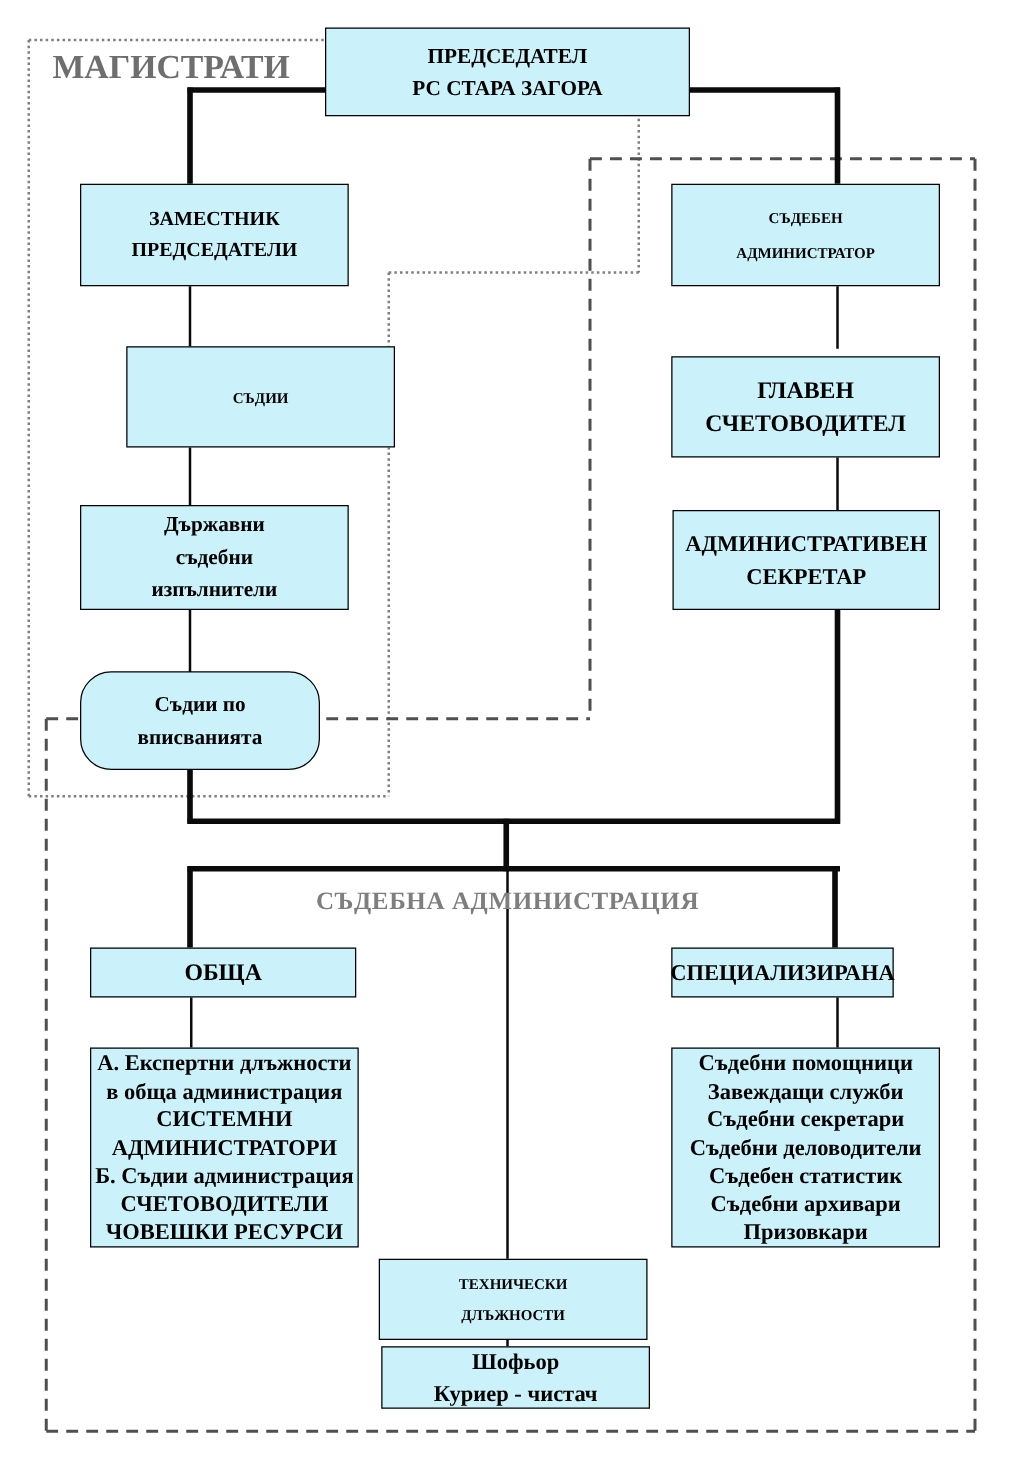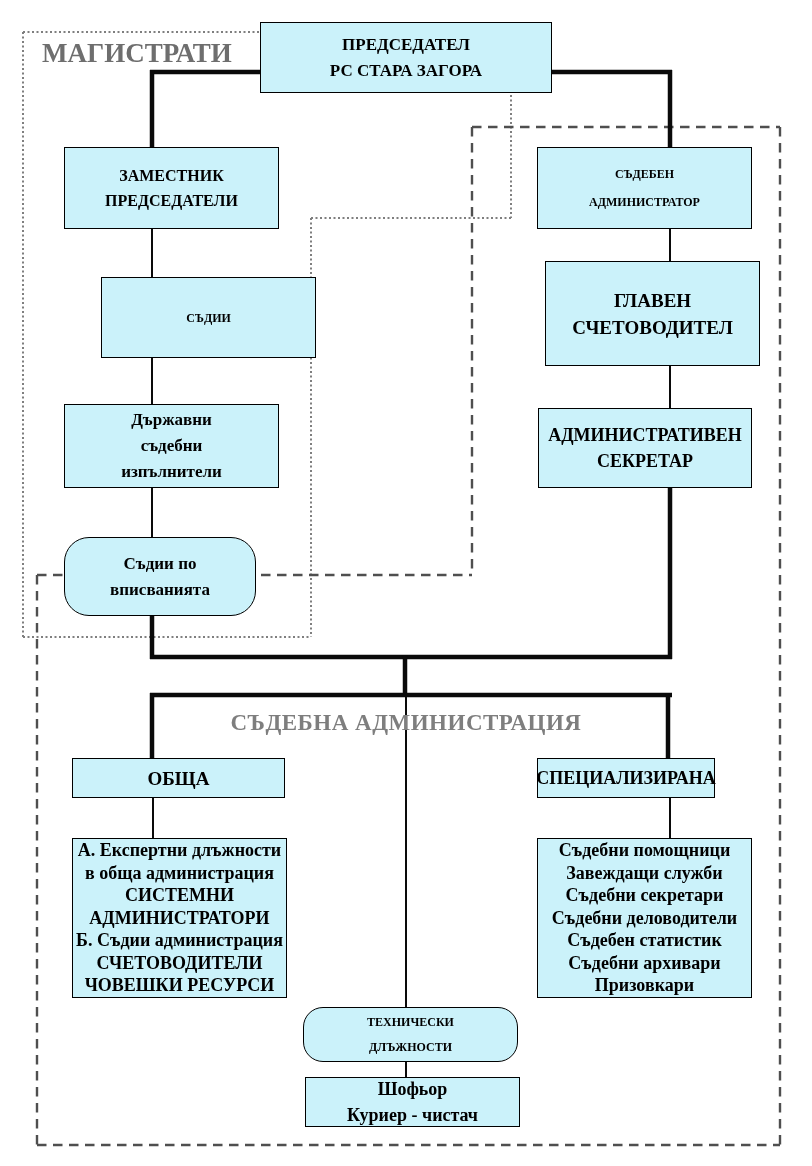"ГЛАВЕН" div.box { height: 105px -> 81px; margin-left: 8px -> none; top: 261px -> 285px }
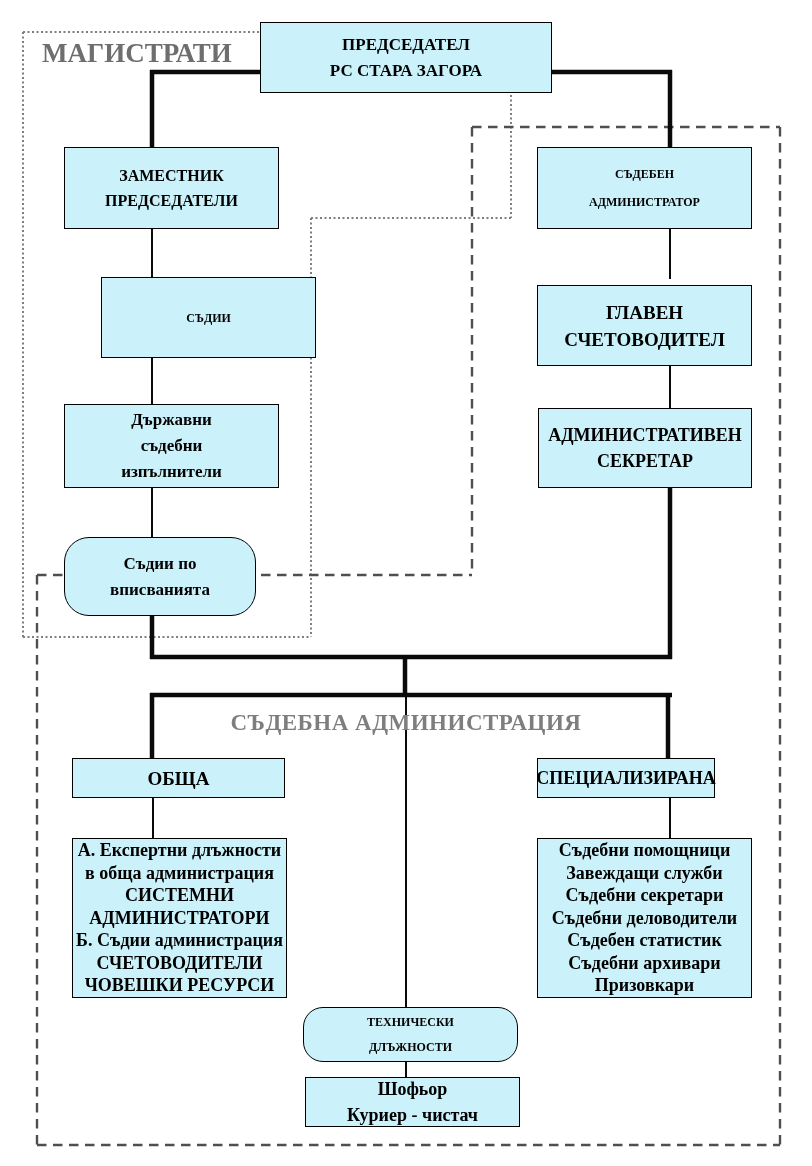"СЪДЕБНА АДМИНИСТРАЦИЯ" .sudadmin-label { font-size: 23px -> 20px }
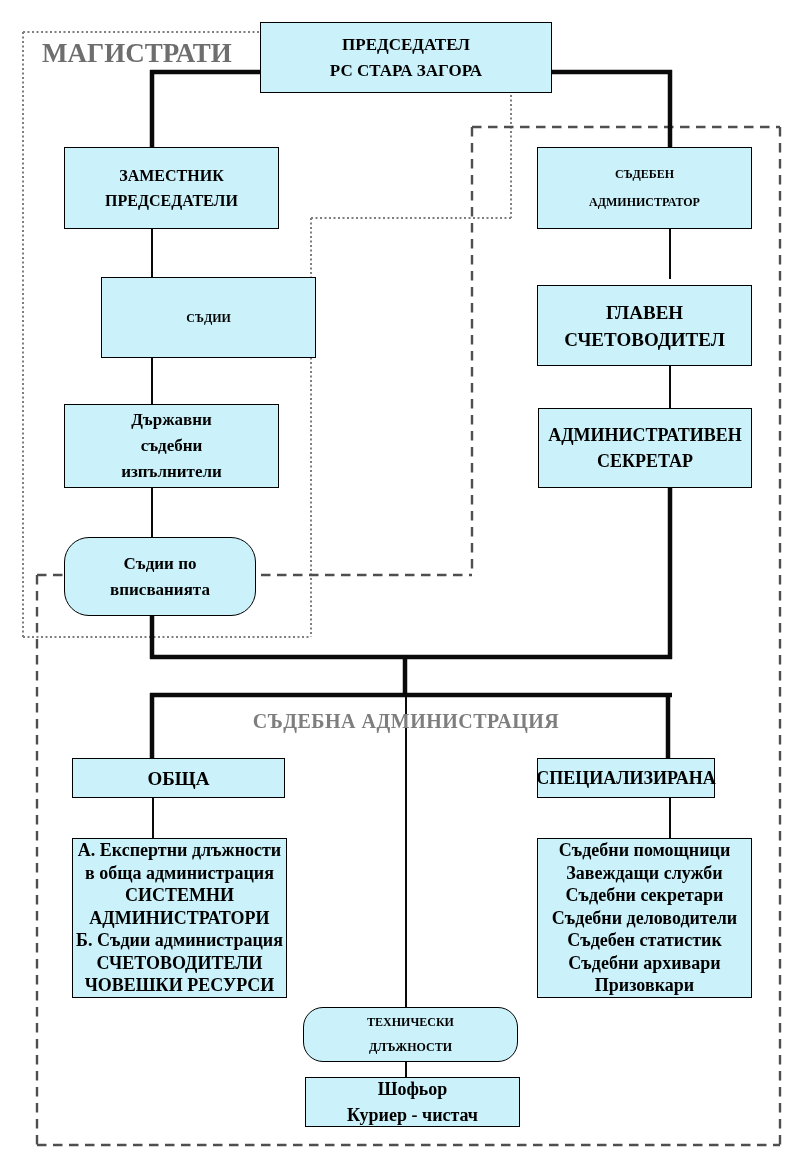"ТЕХНИЧЕСКИ" div.box { border-radius: 20px -> none; height: 55px -> 65px }
